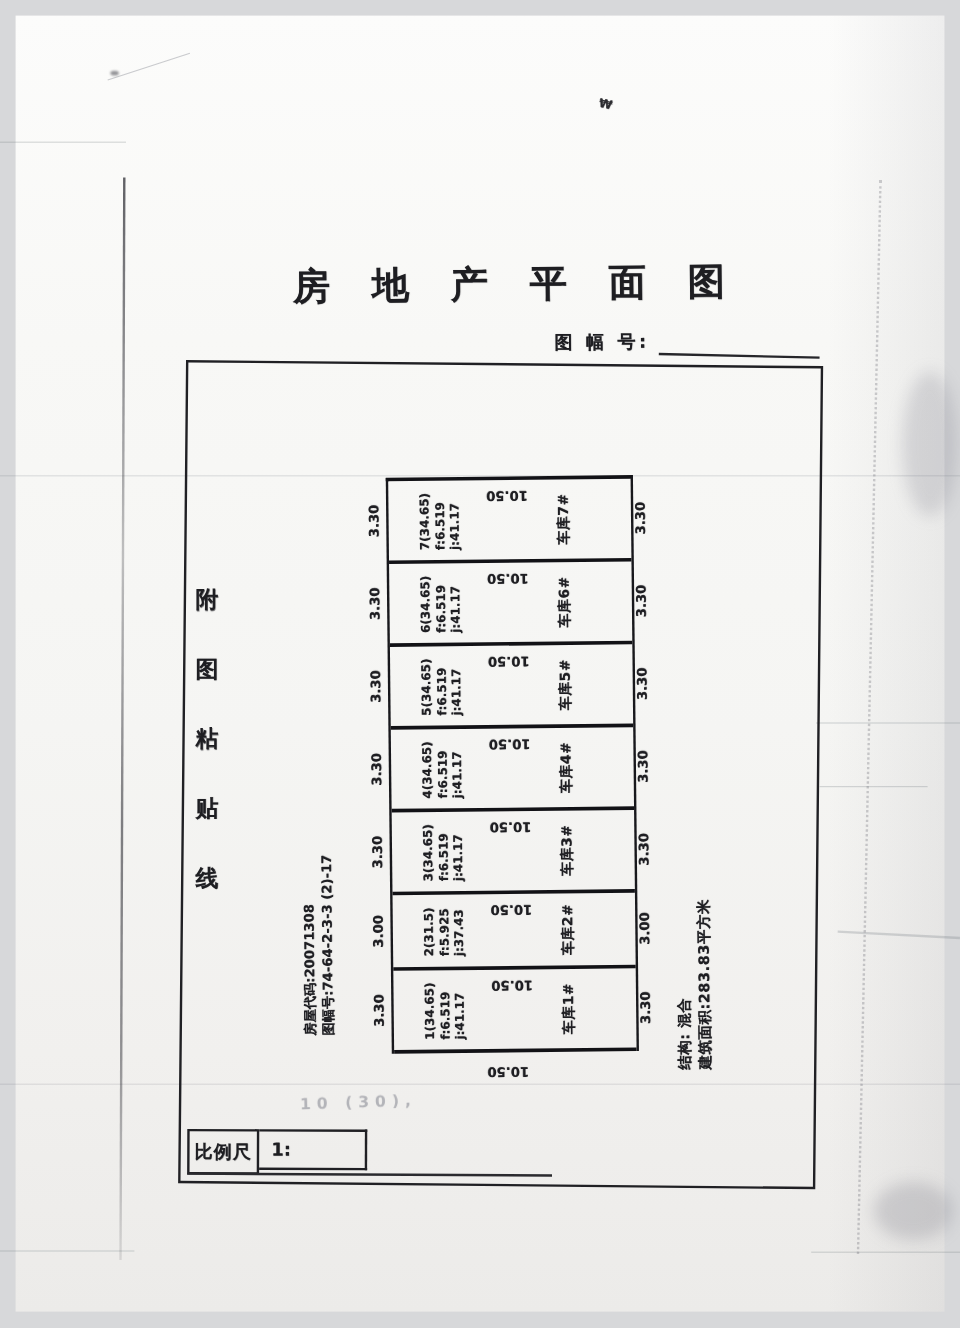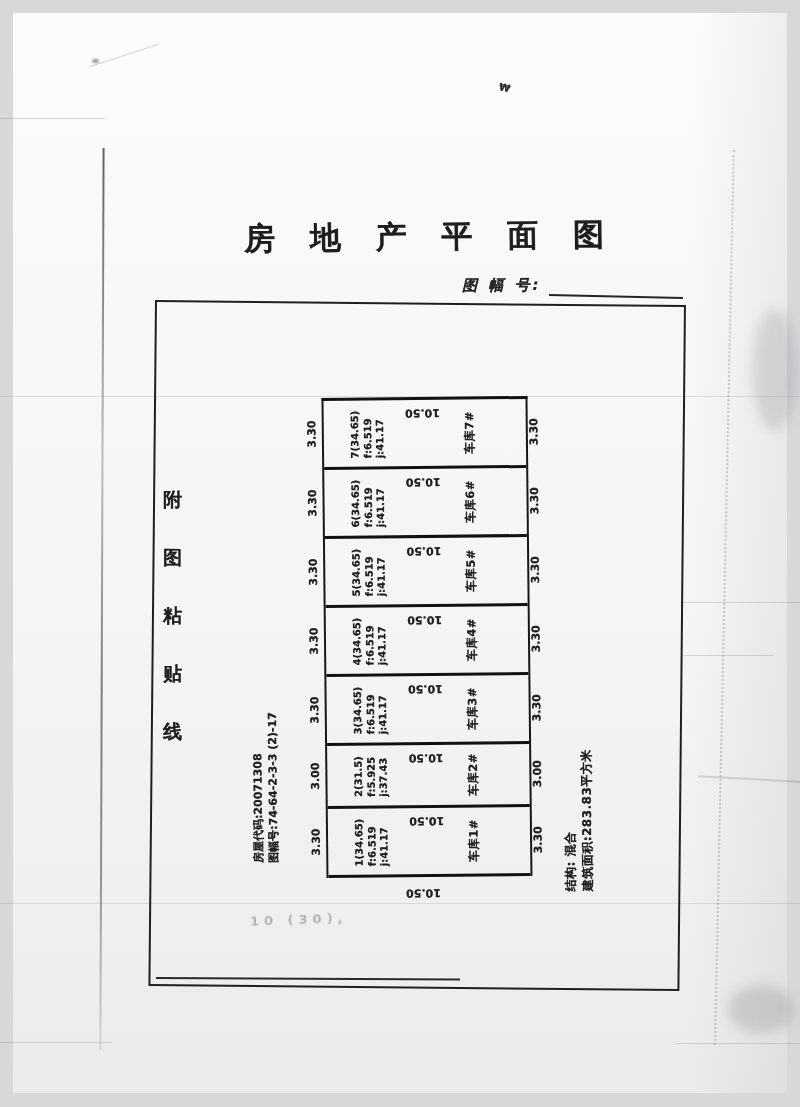"图 幅 号:" .sheetno { font-style: italic -> none }
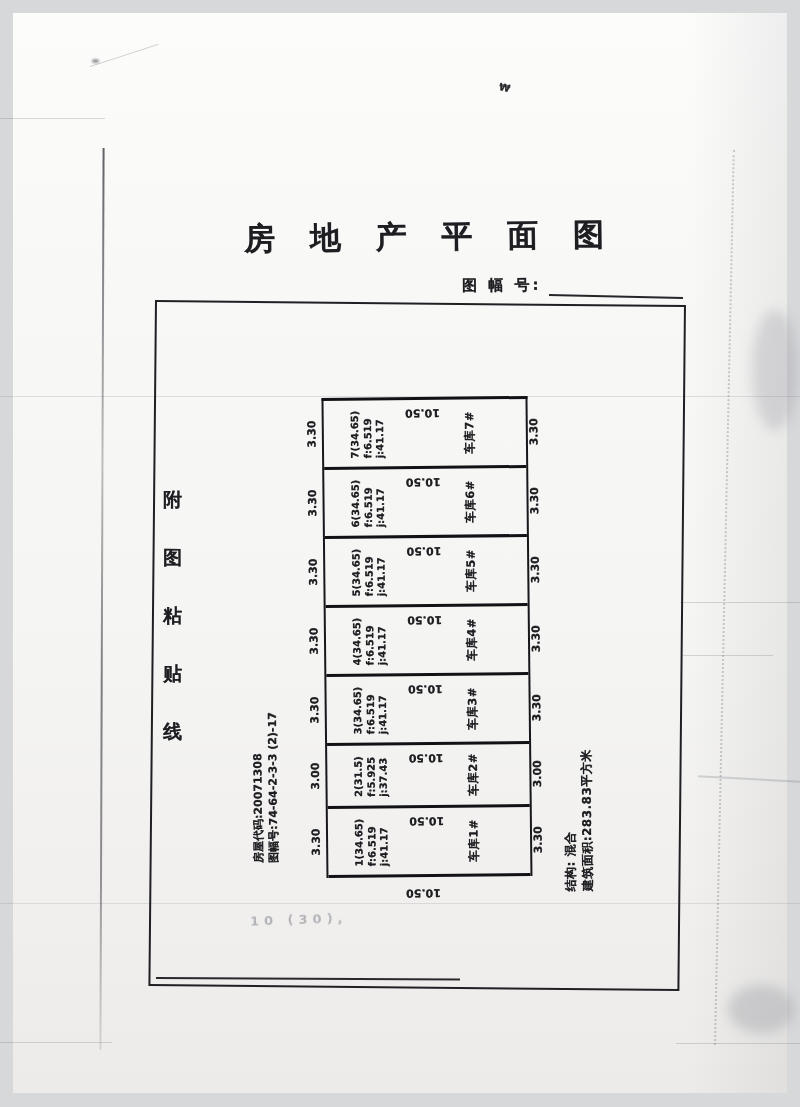"比例尺" div.scalebar { html: none -> <div> <div>比例尺</div> <div>1:</div> </div> }
